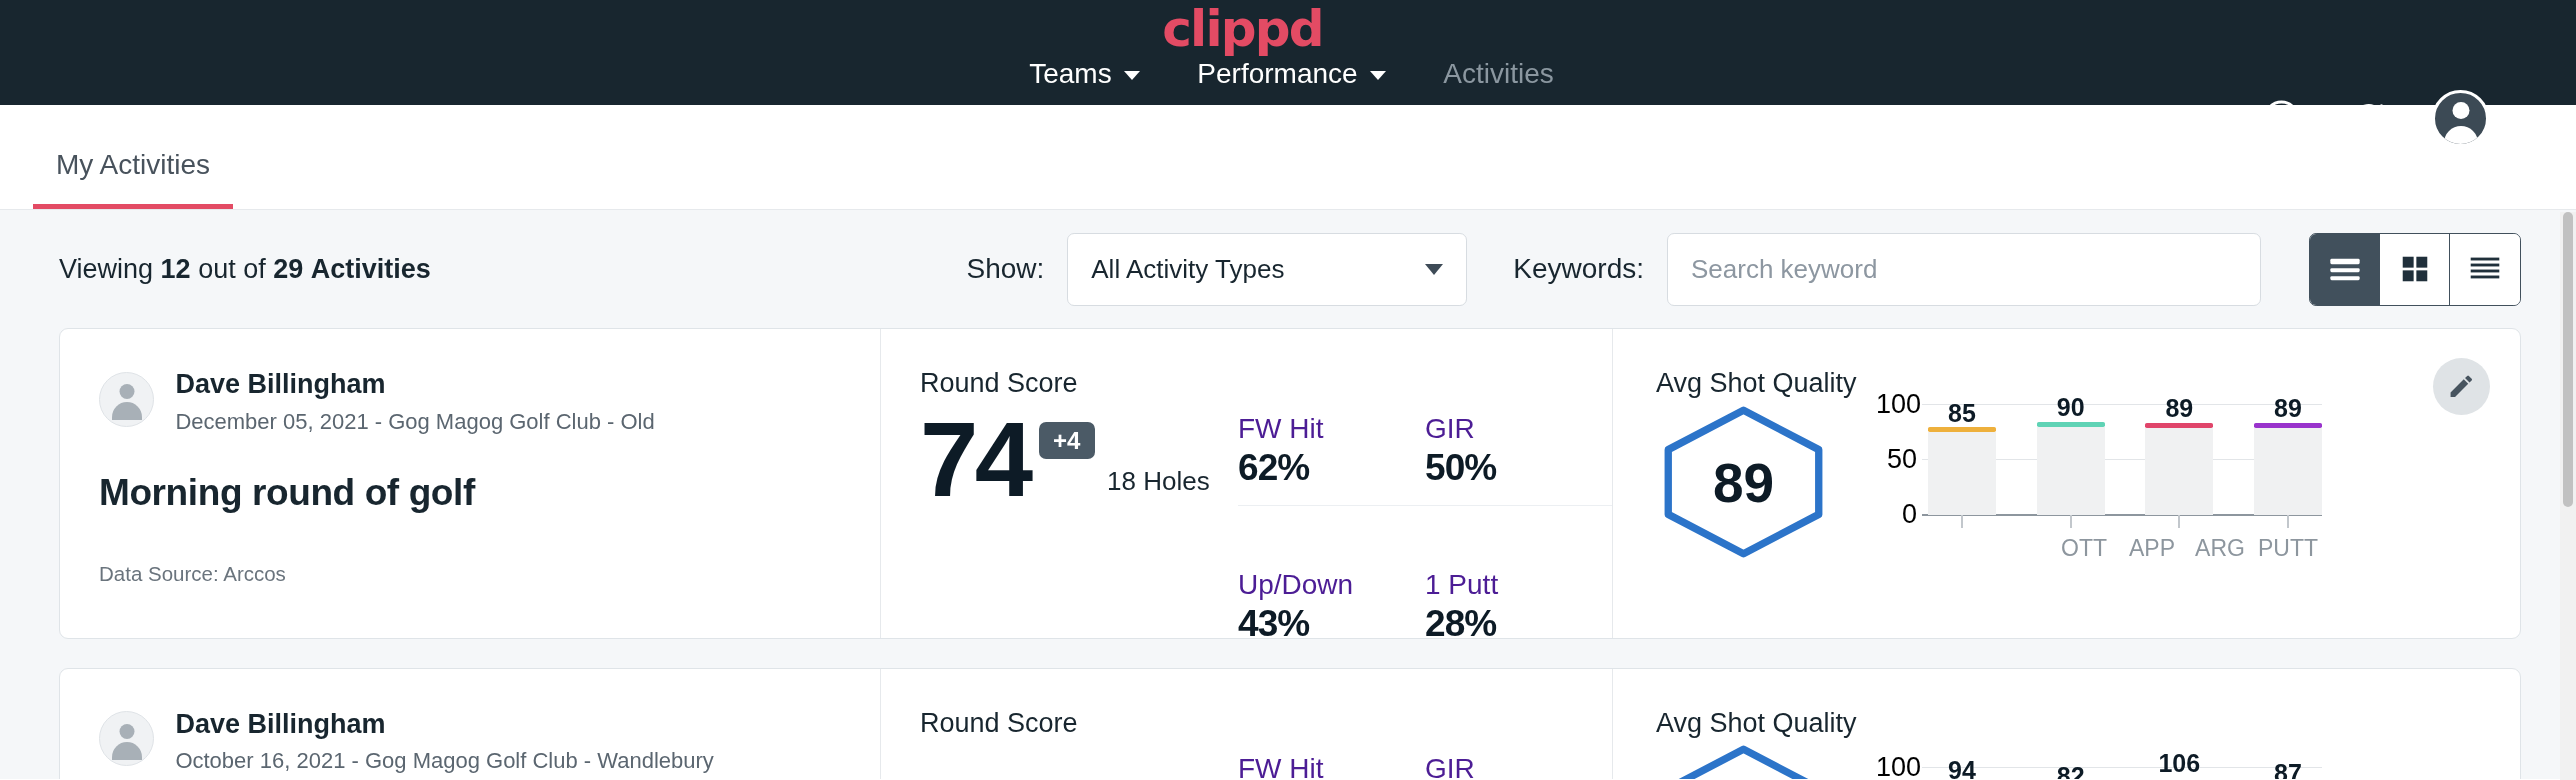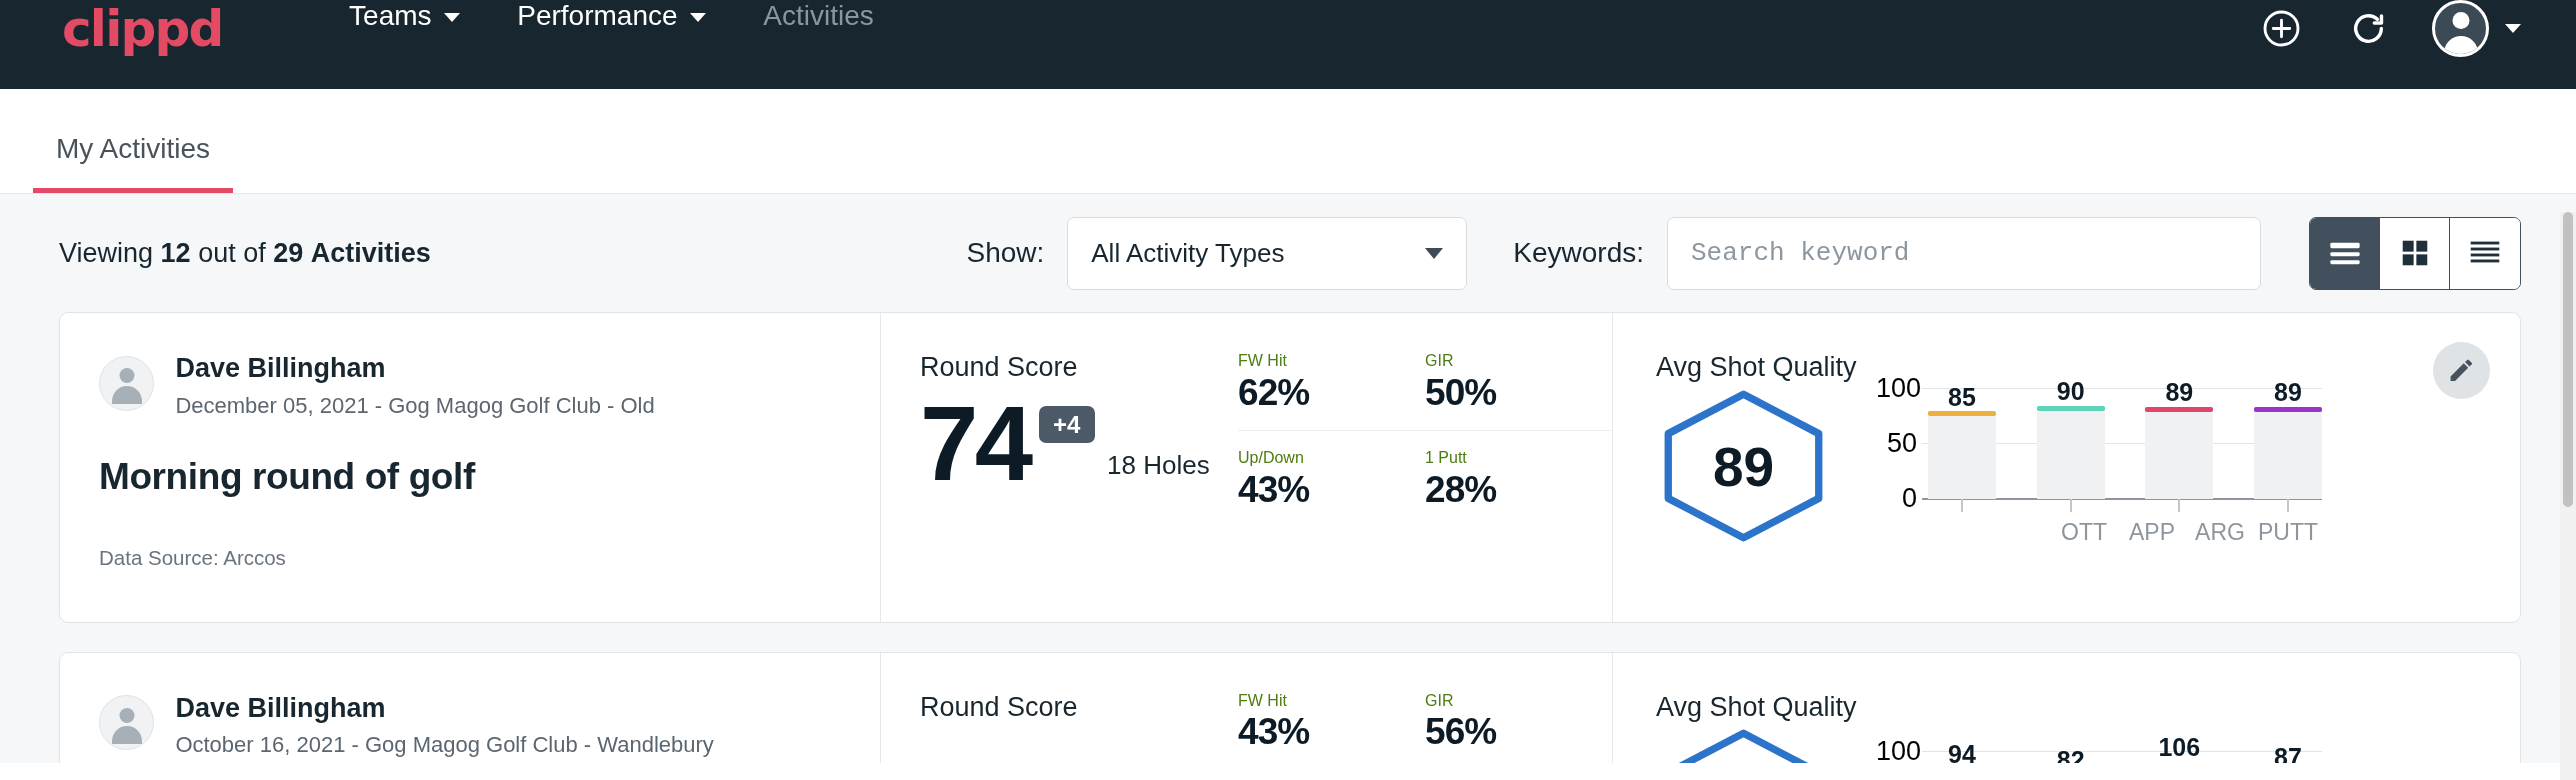"clippd" .navbar { align-items: flex-start -> center; flex-direction: none -> column; height: 89px -> 105px }
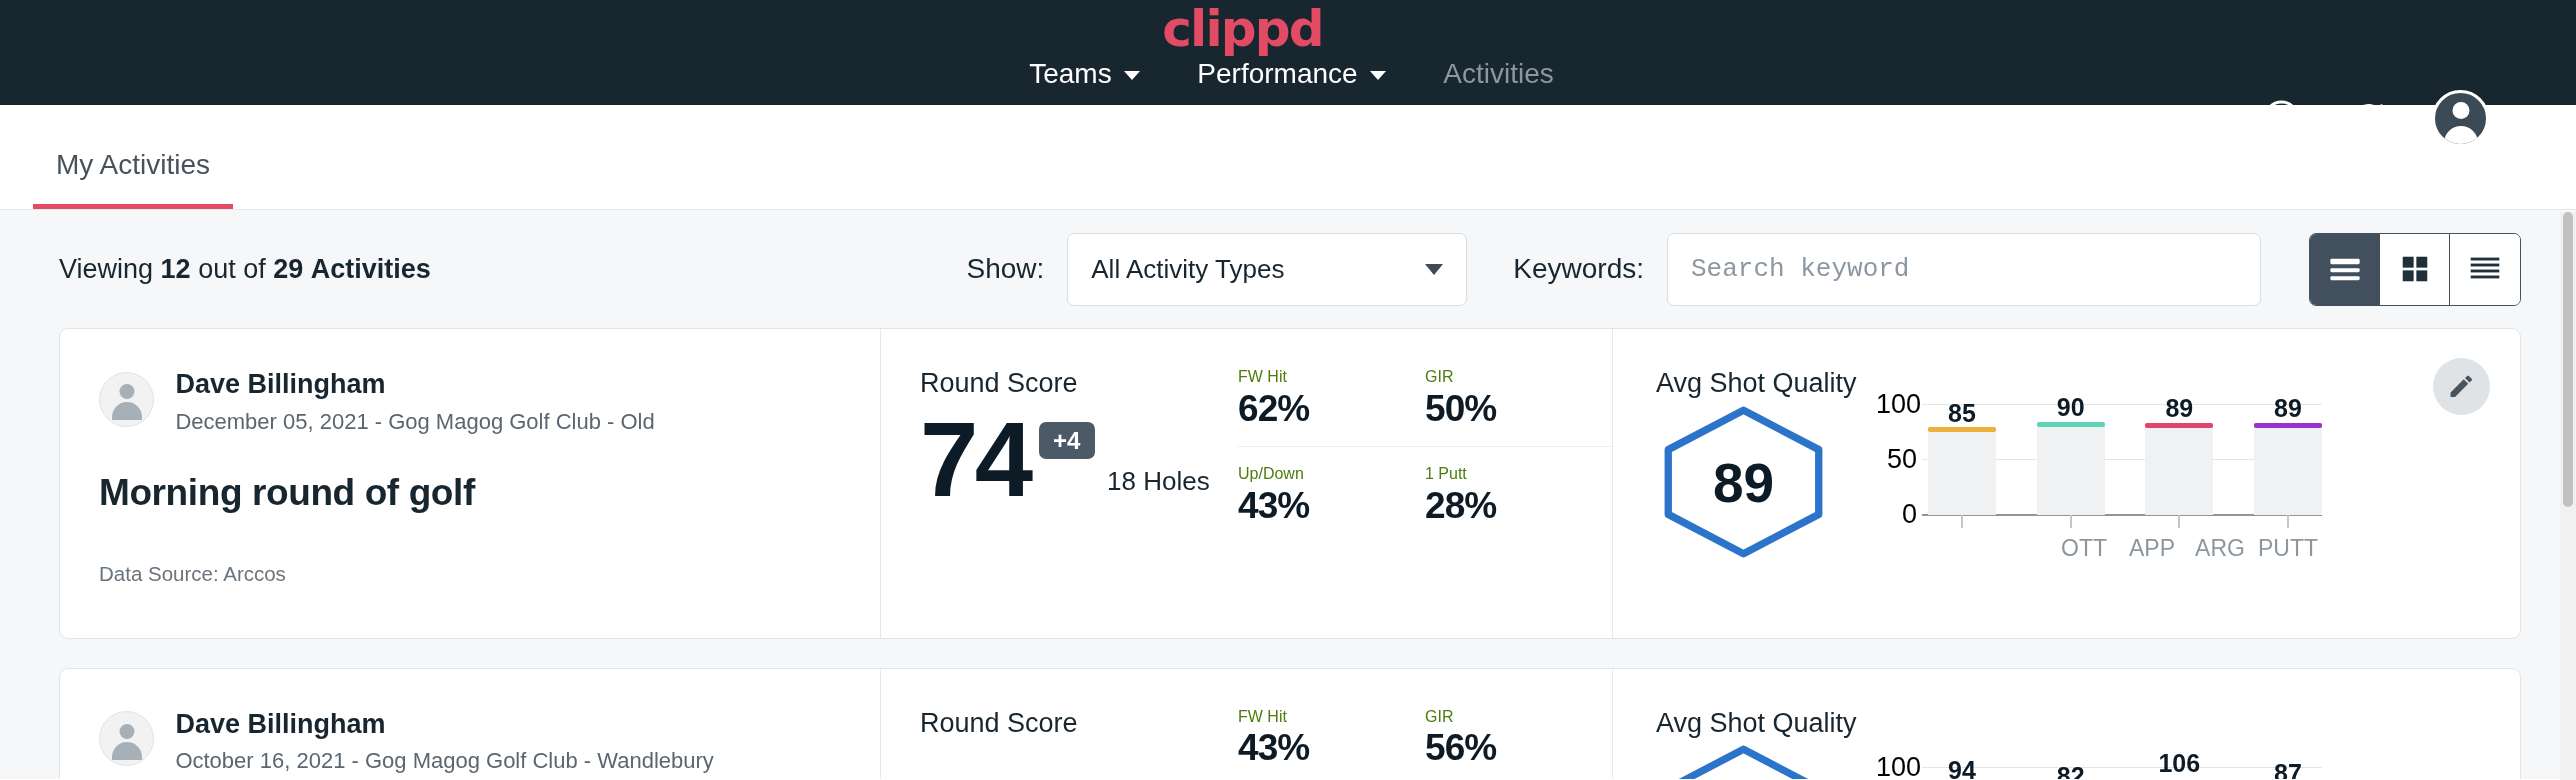"Search keyword" .search-box input { font-family: Liberation Mono, monospace -> Liberation Sans, sans-serif }
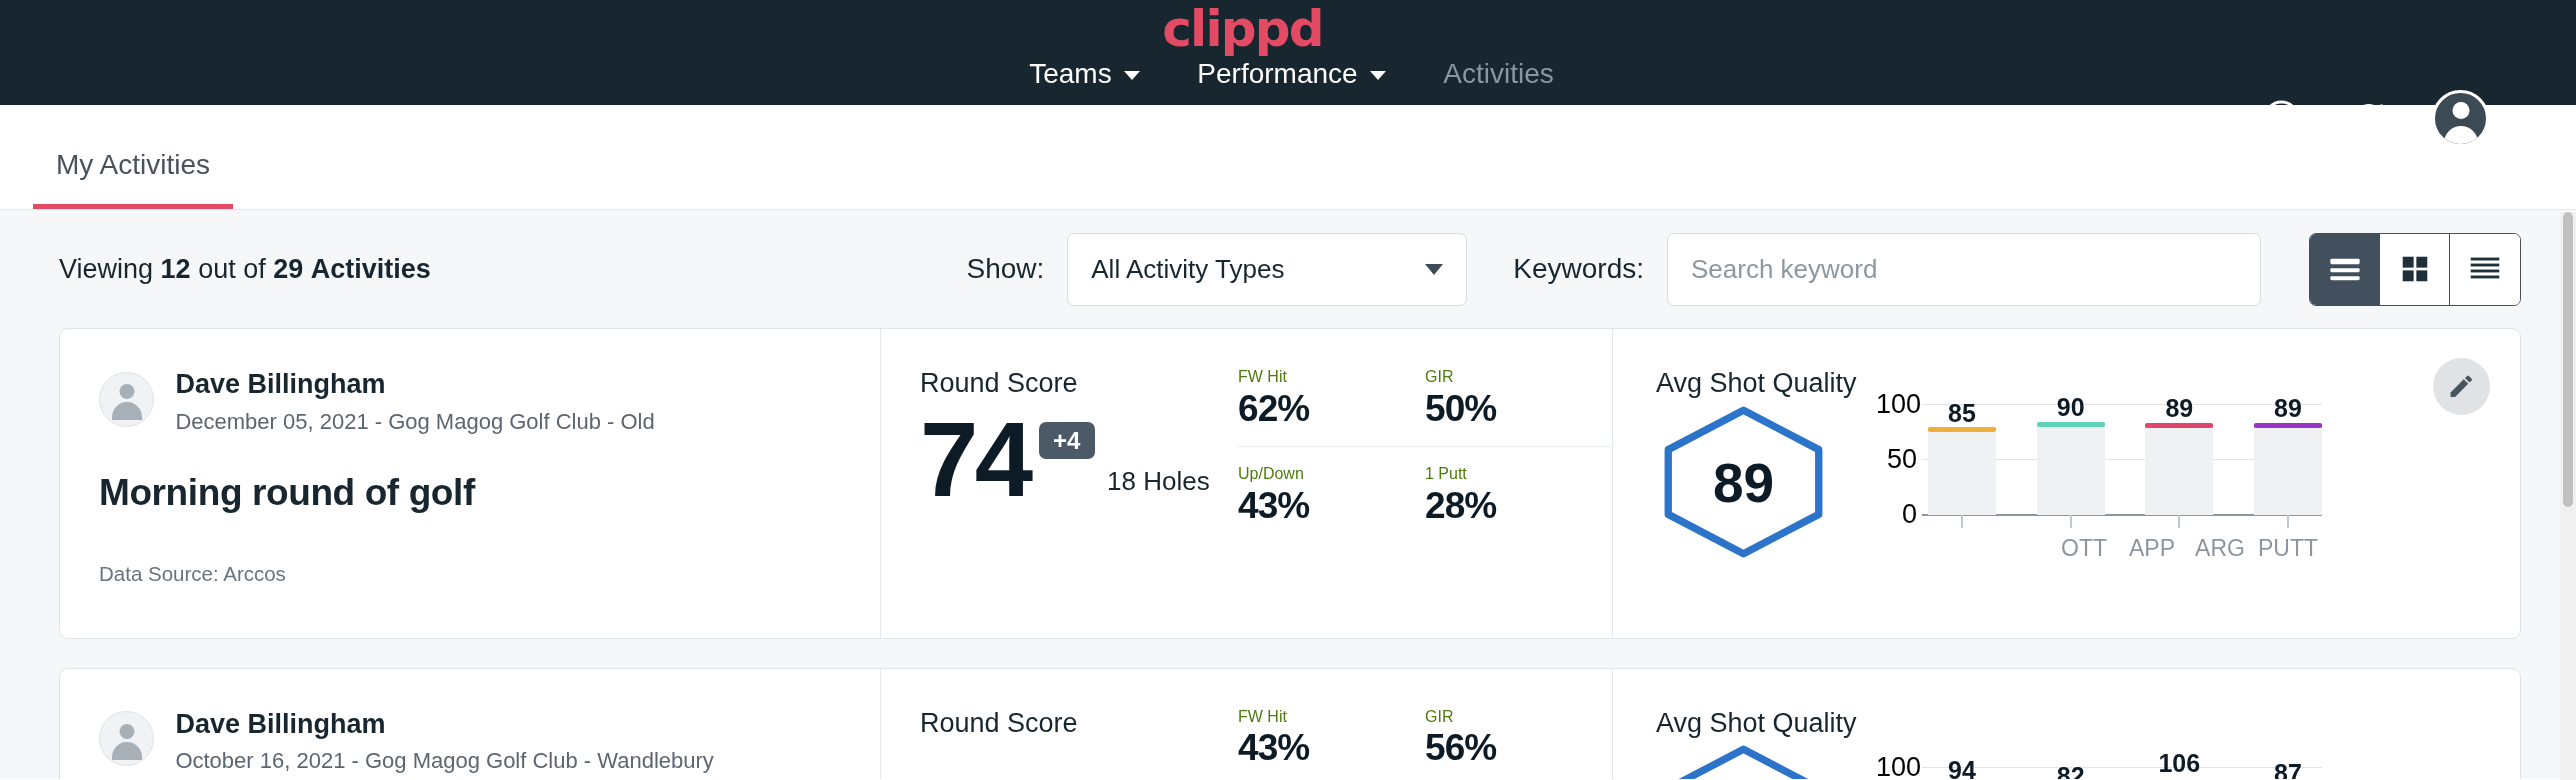"FW Hit" .stat-k { color: #4d7c0f -> #4c1d95; font-size: 16px -> 28px; margin-top: none -> 45px }
